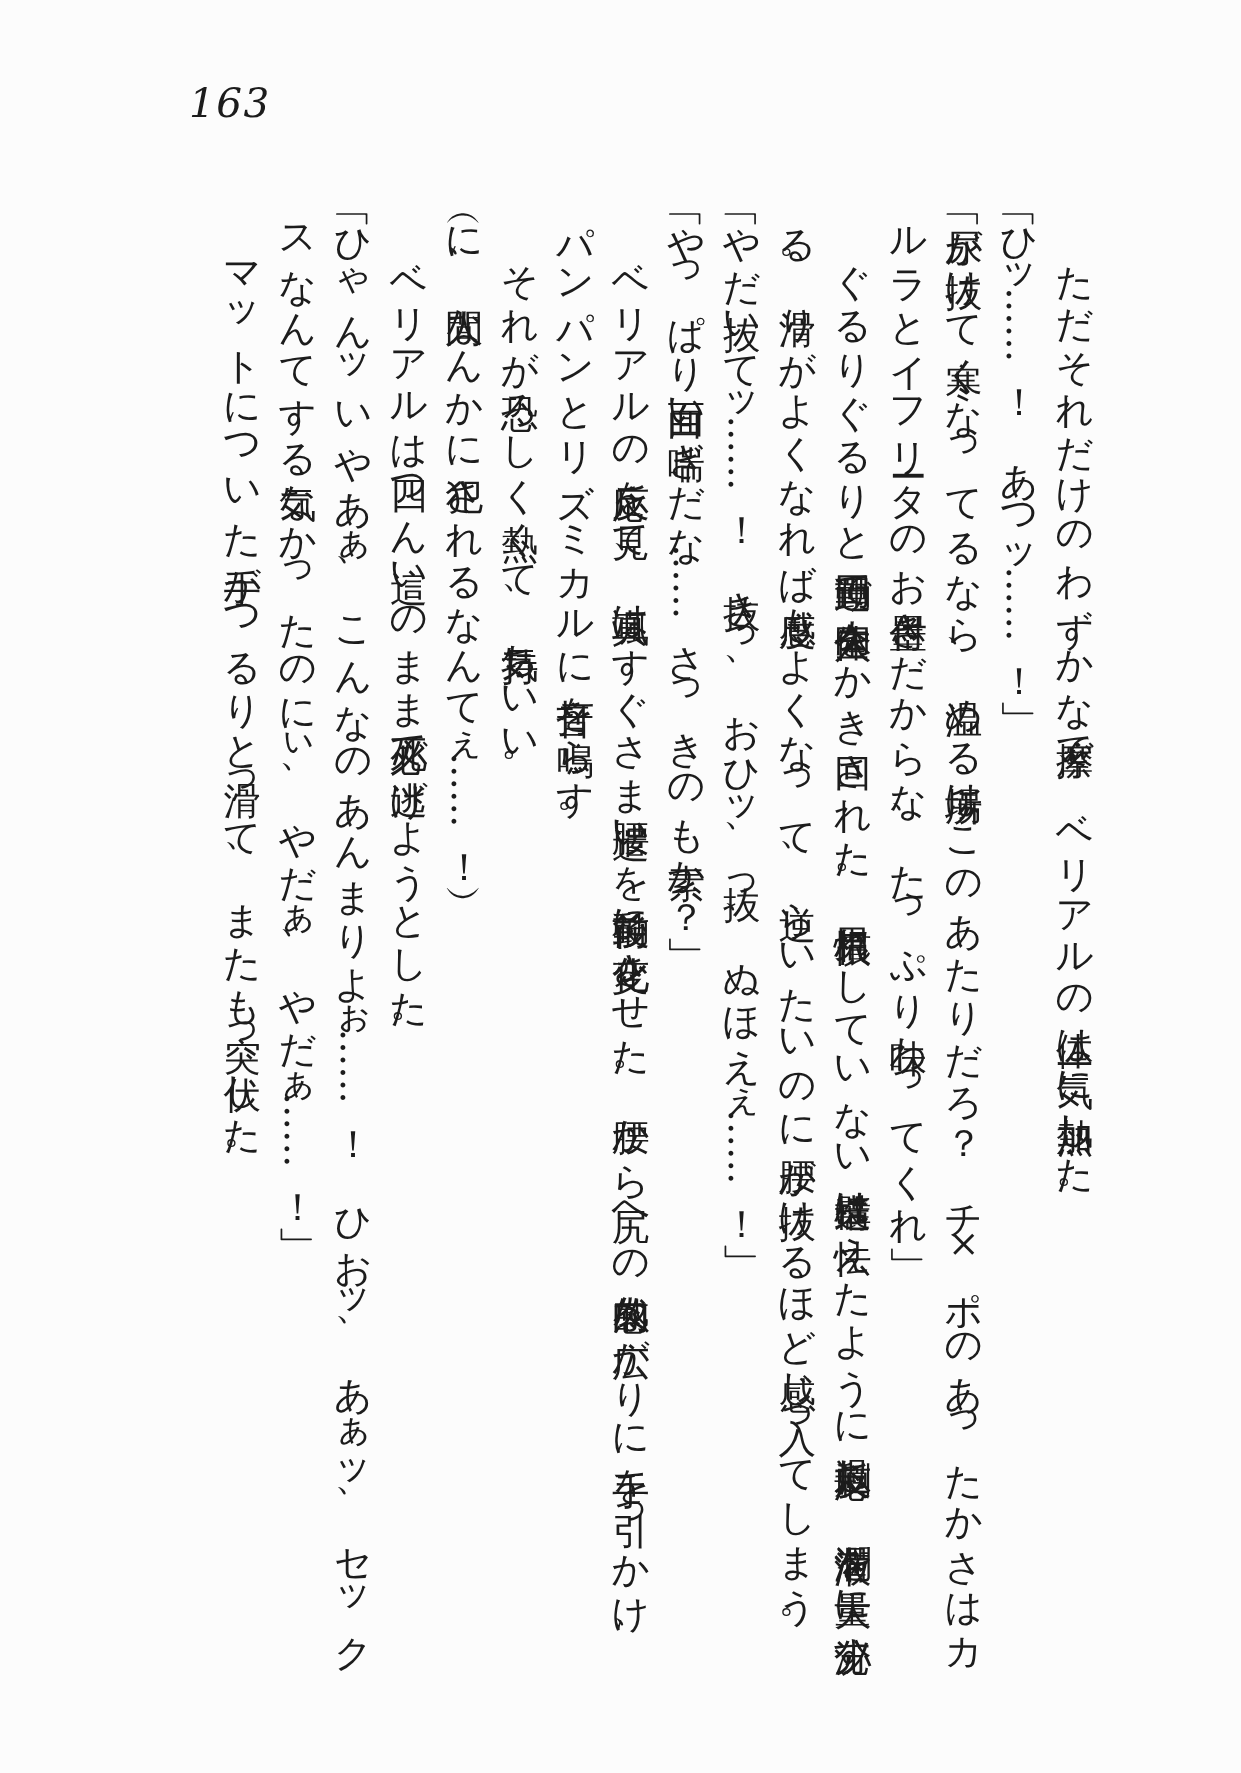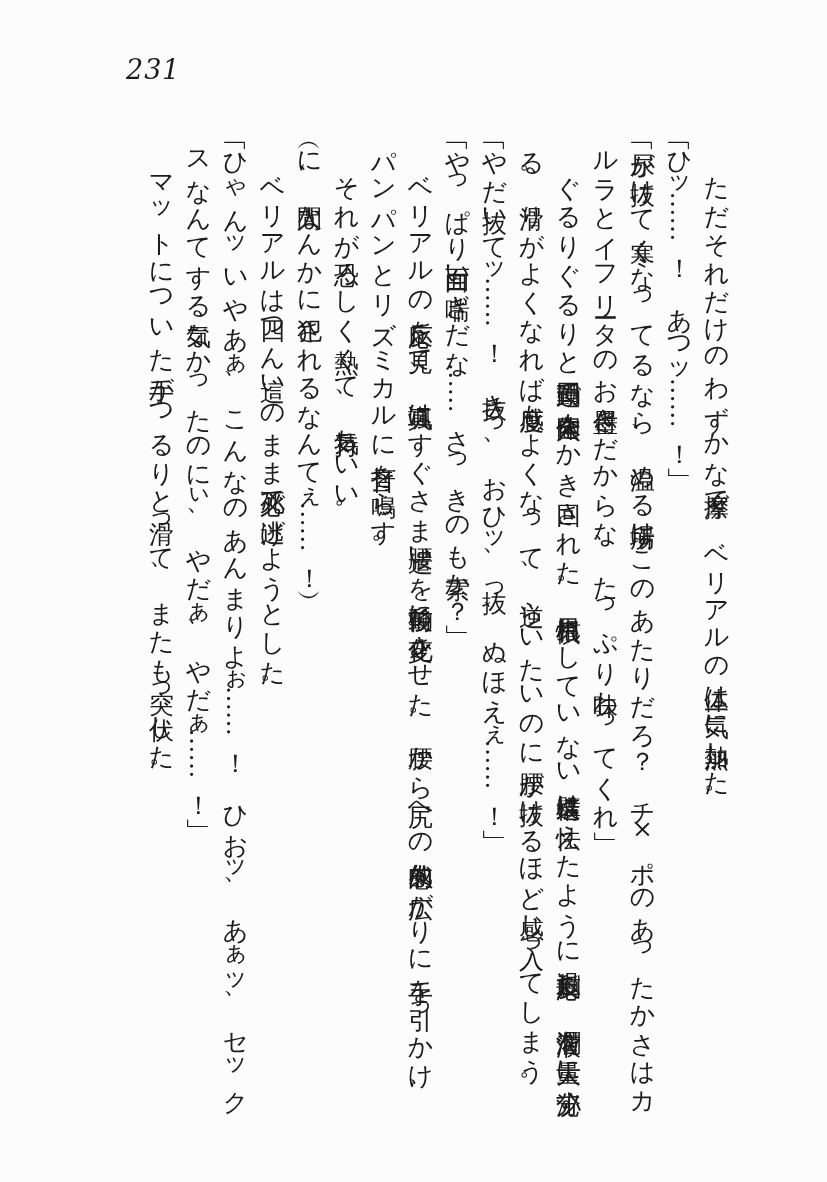"231" div.page-number { text: 231 -> 163 }
